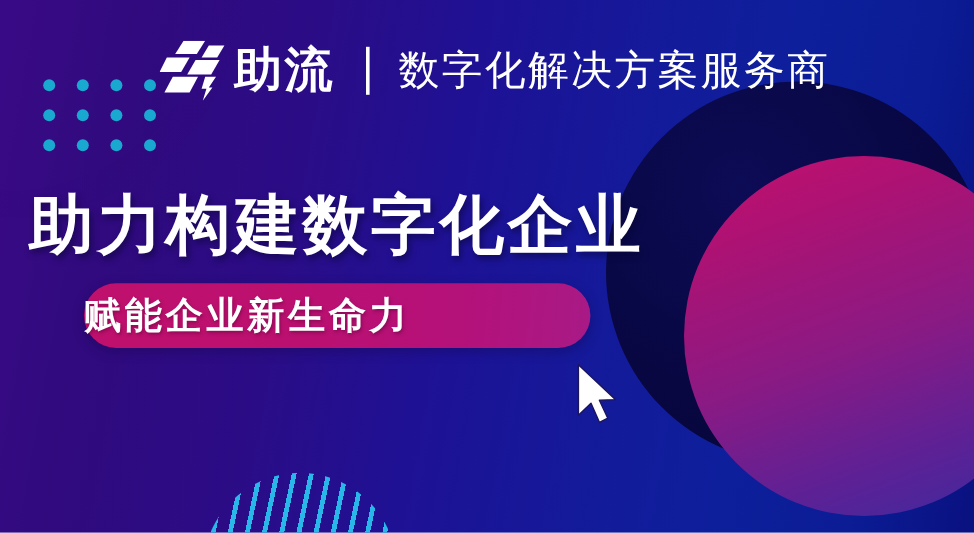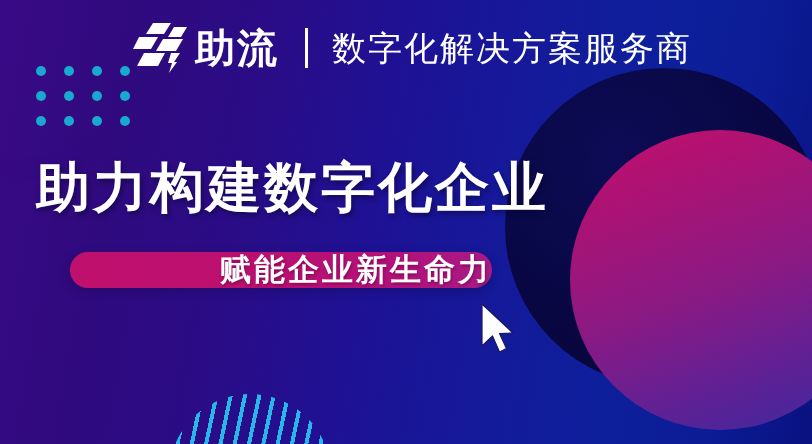"助流" .header-row { top: 21px -> 32px }
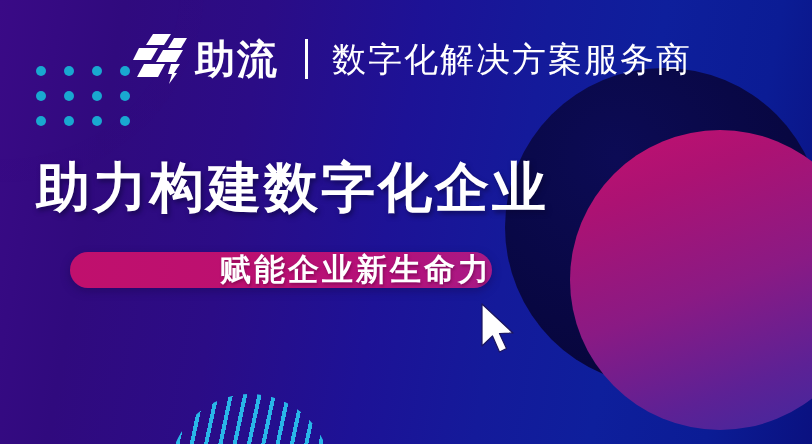"助力构建数字化企业" .headline { margin-left: 12px -> none }
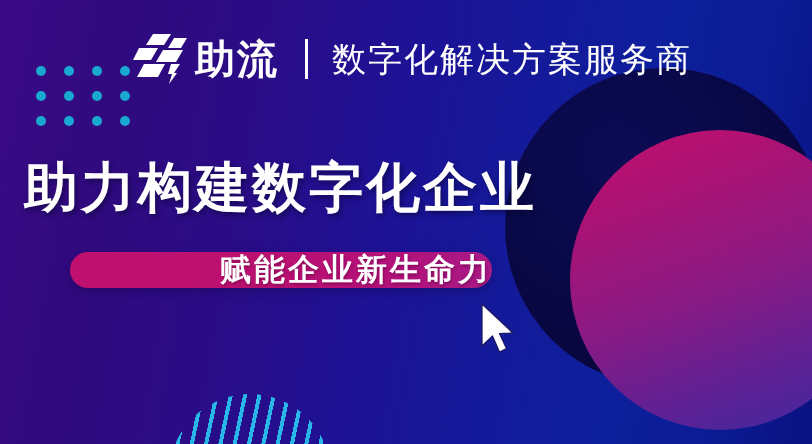"赋能企业新生命力" .pill { height: 36px -> 54px; justify-content: flex-end -> flex-start; top: 252px -> 236px }
